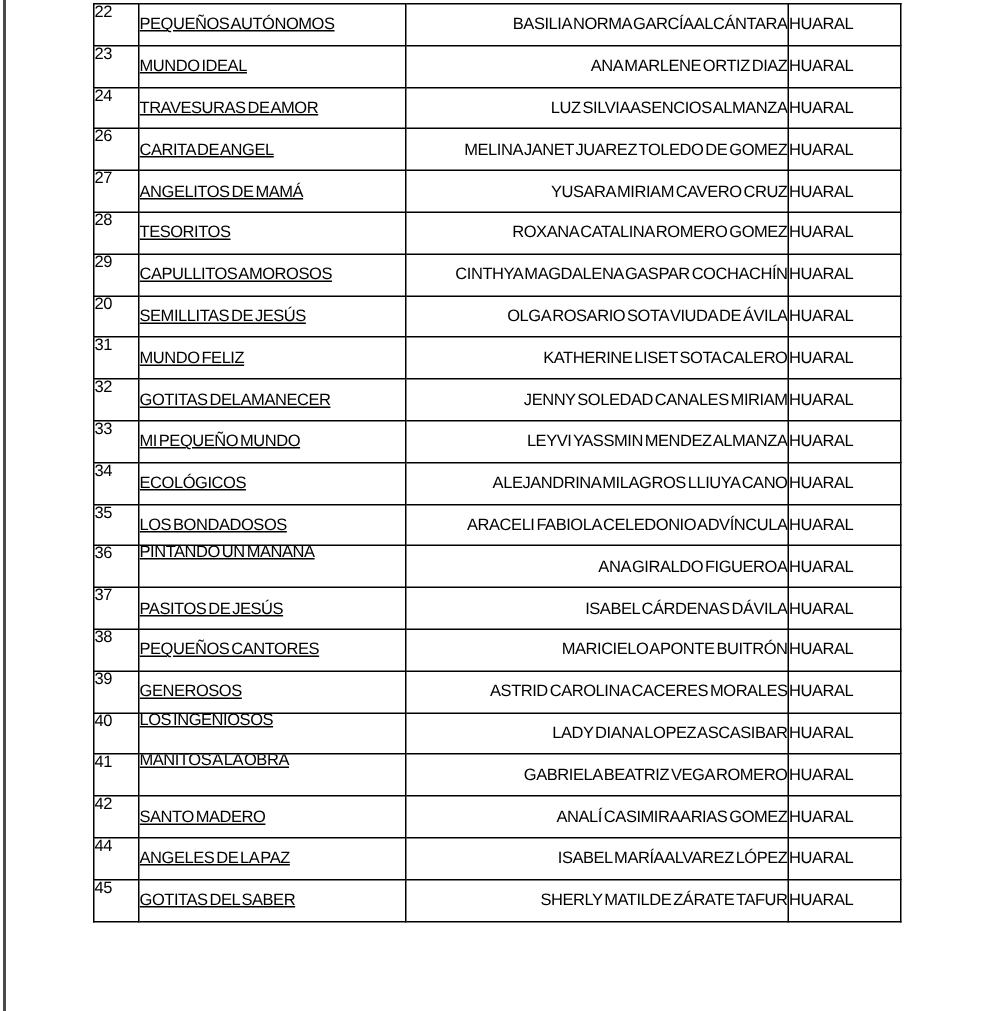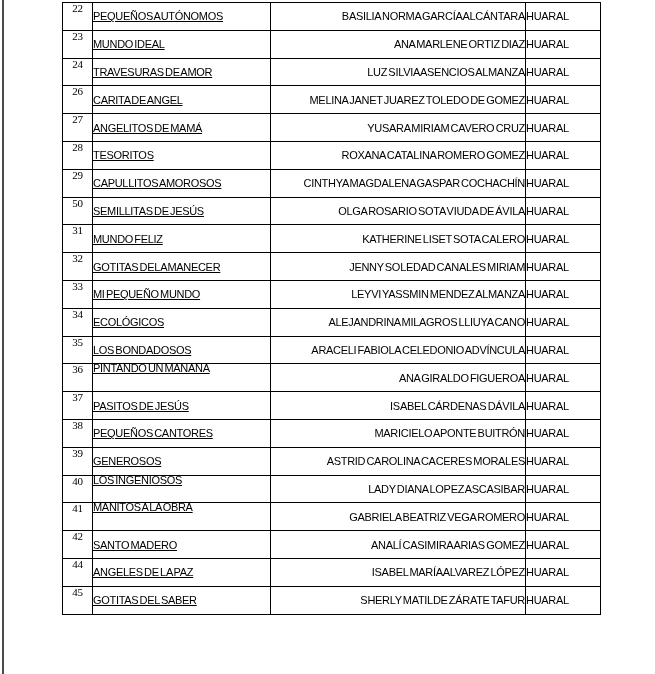"22" td.col-num { font-family: Liberation Serif, serif -> none; text-align: center -> left }
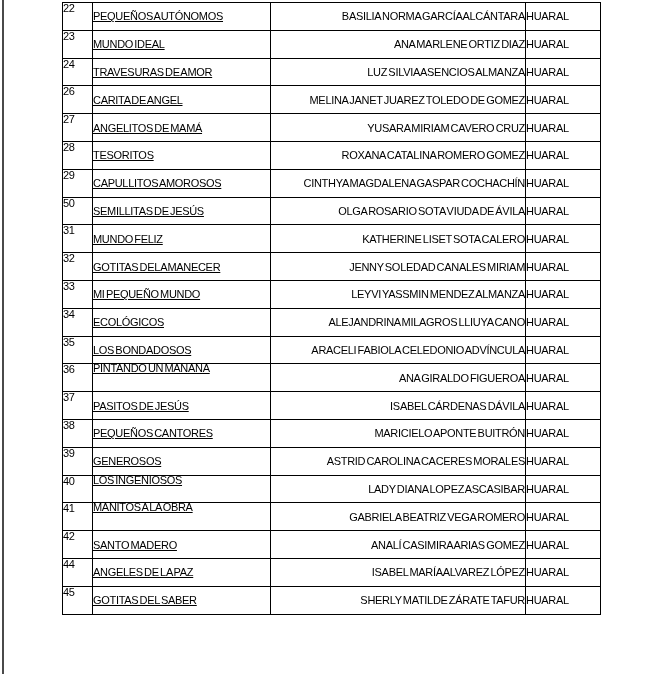"50" td.col-num { text: 50 -> 20 }
